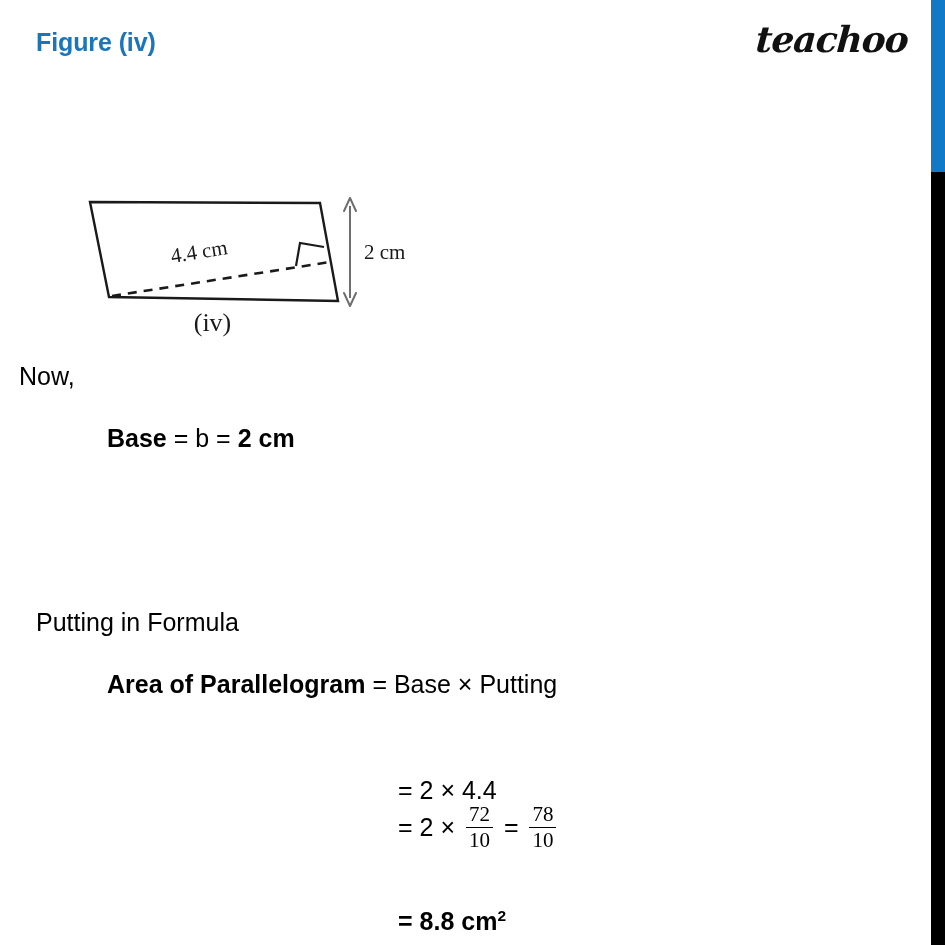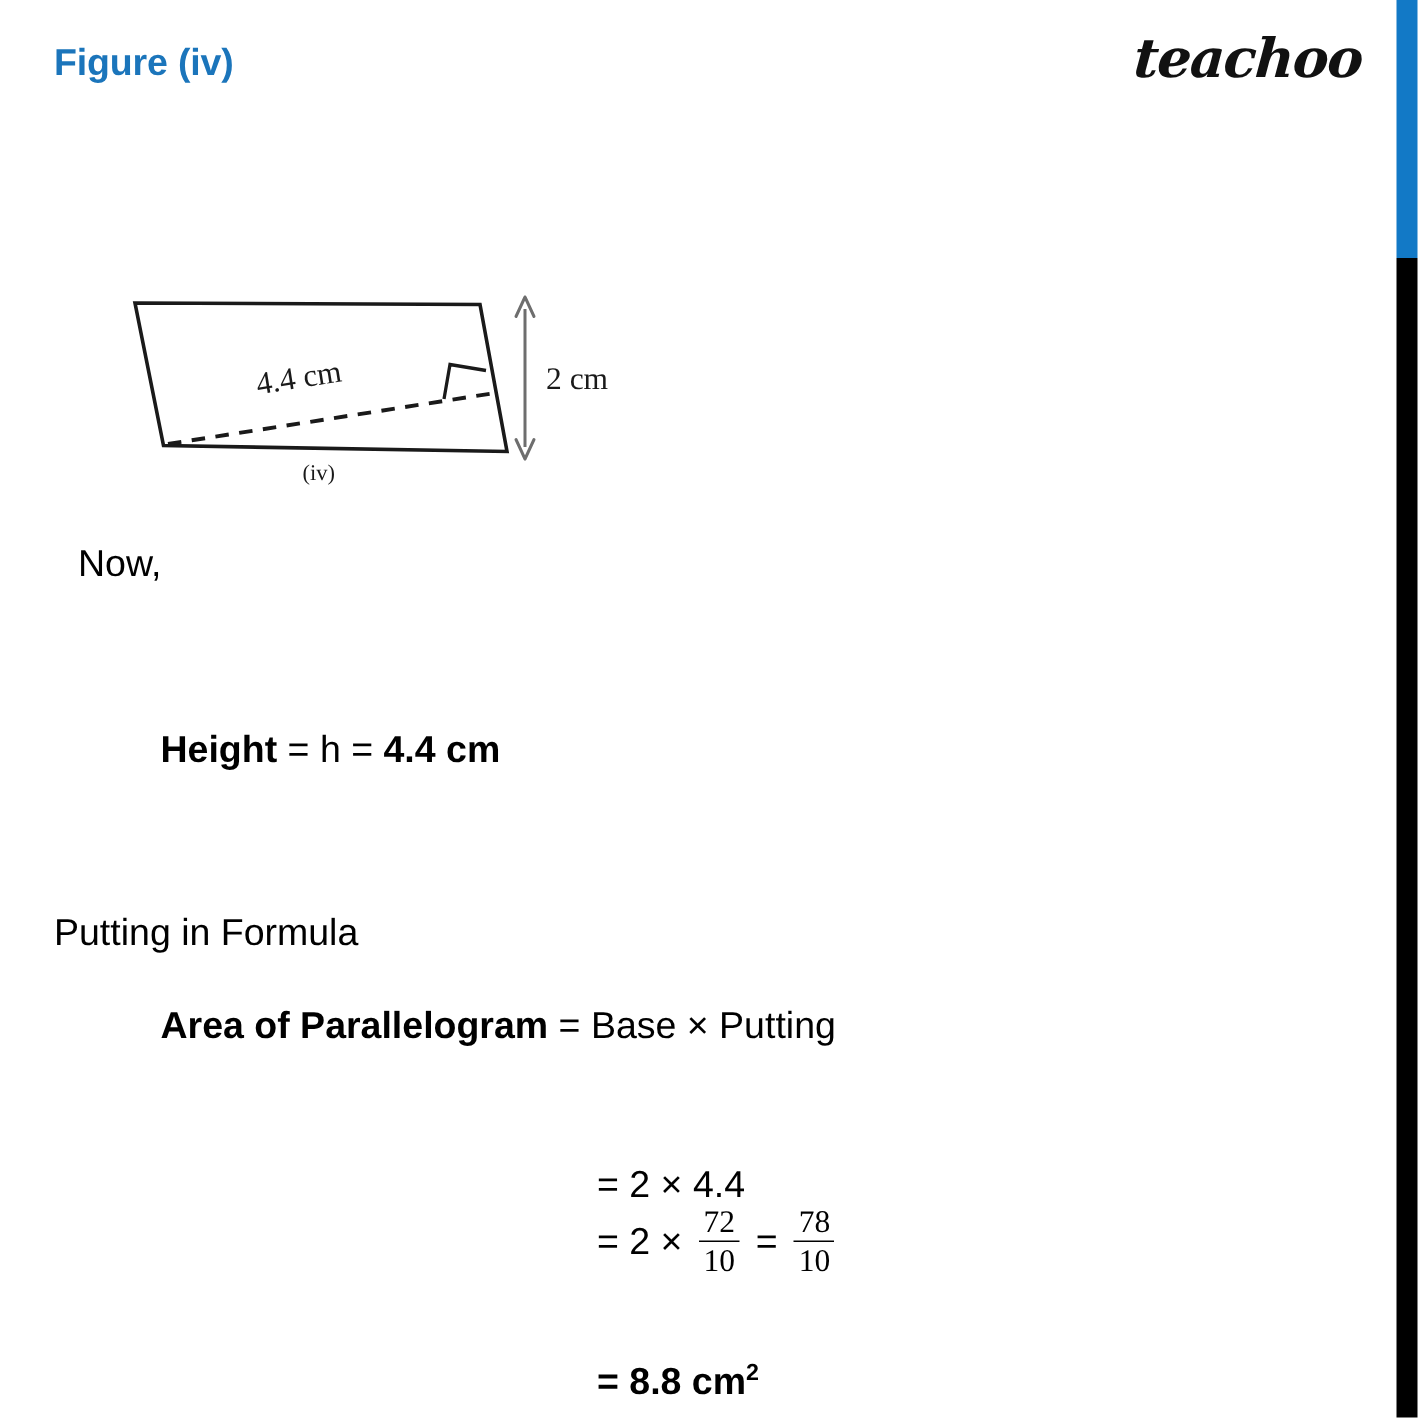"(iv)" #figure-caption { font-size: 15px -> 26px }
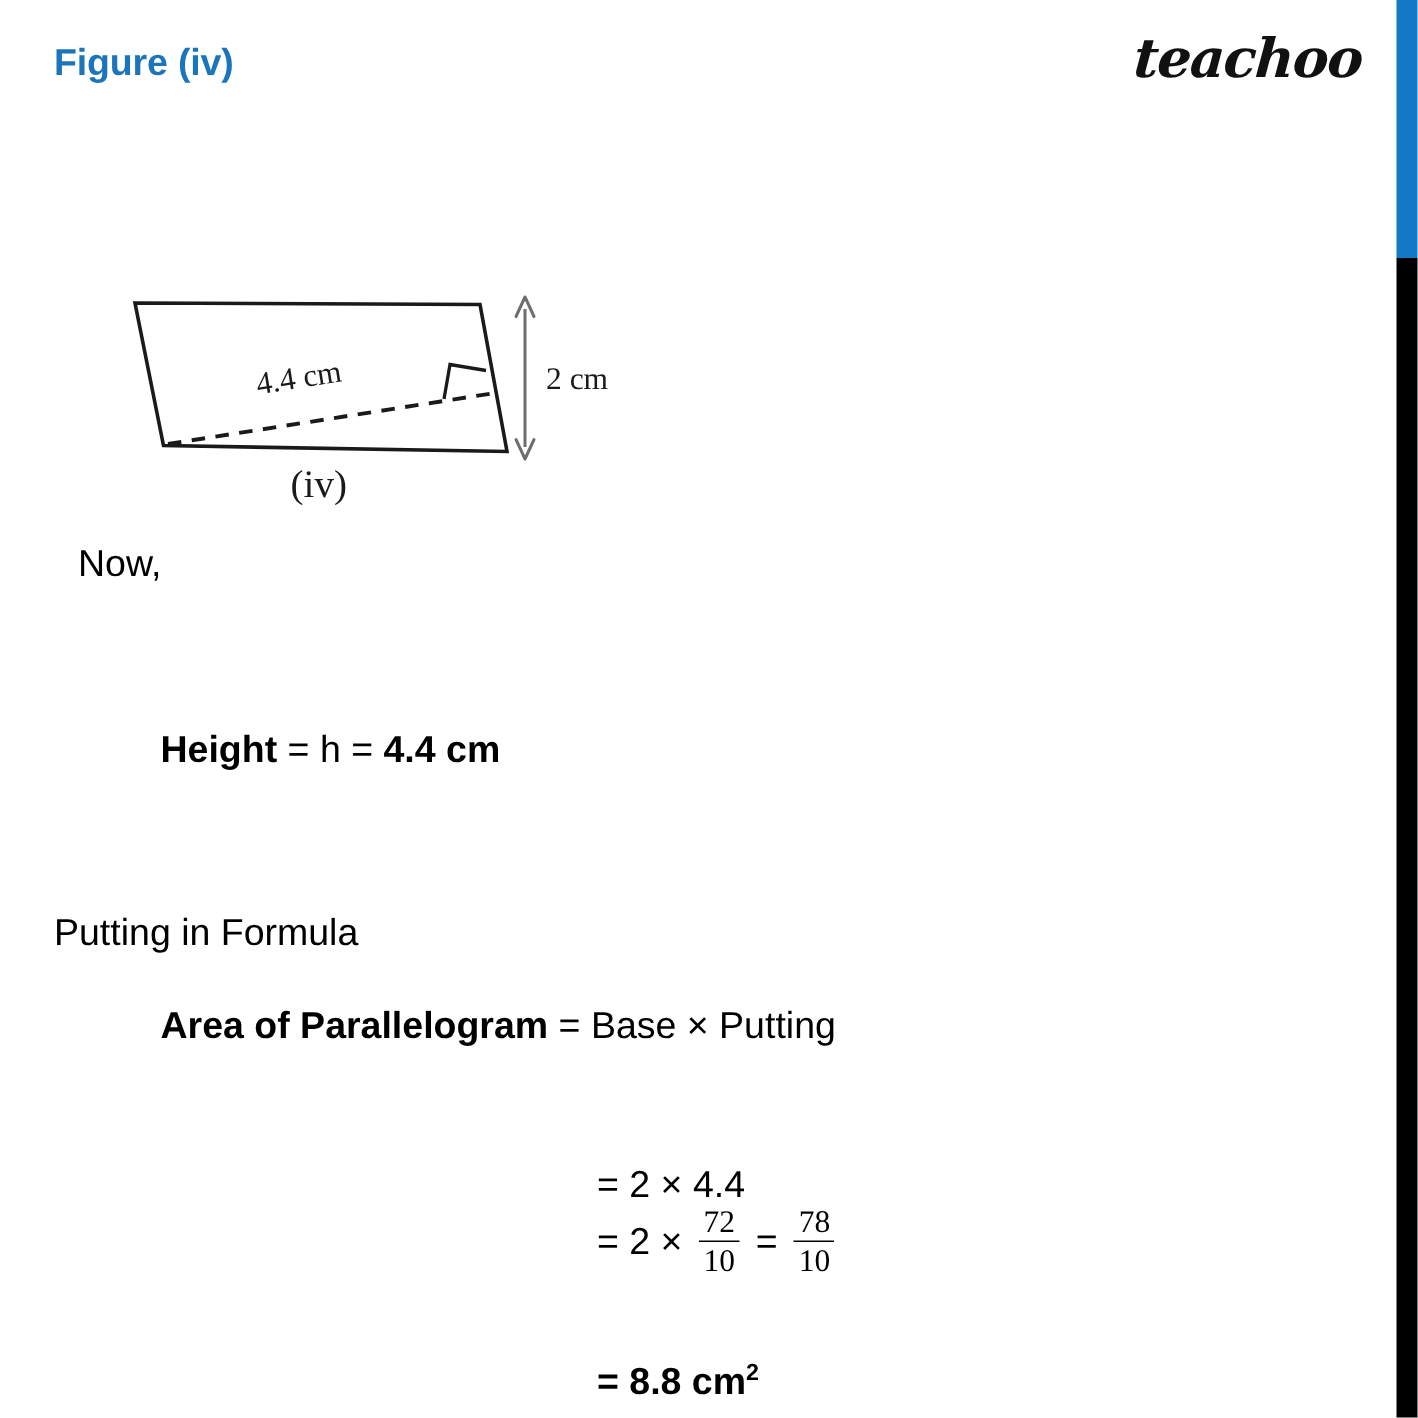"Now," #line-now { left: 52px -> 19px }
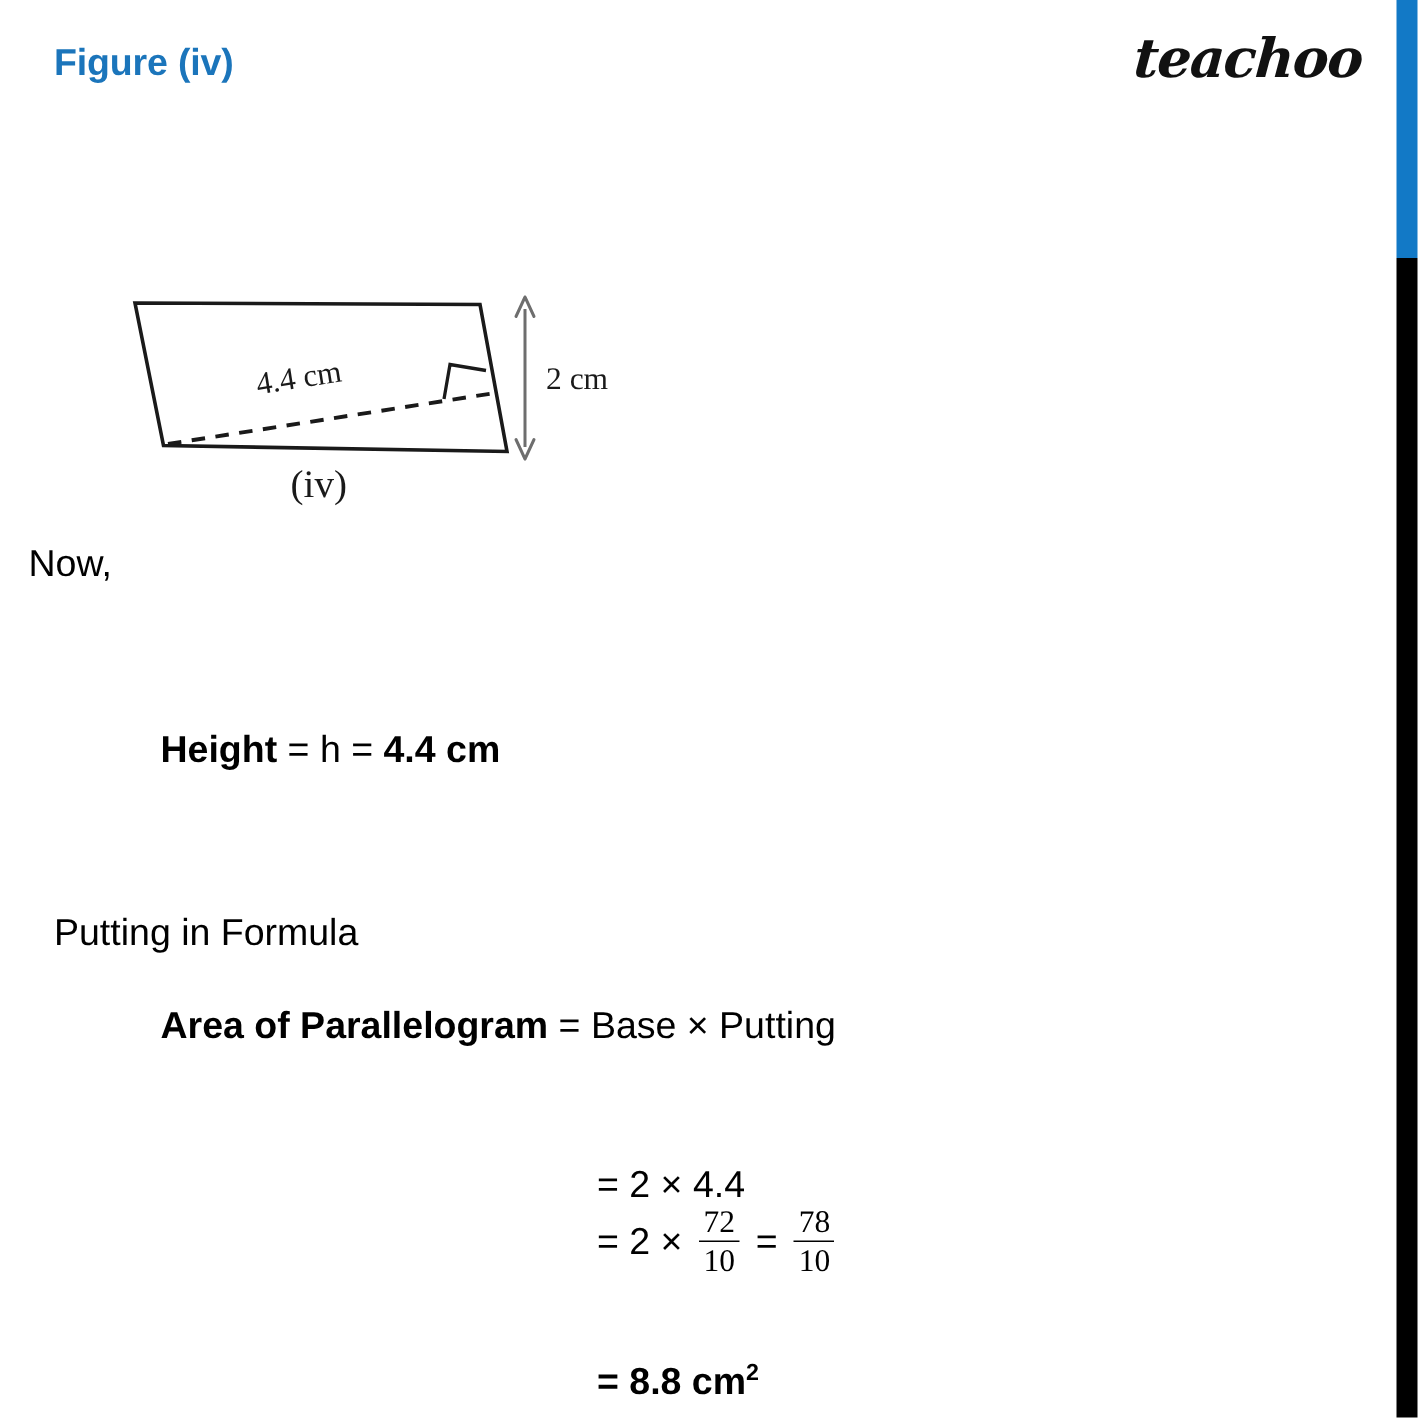"Base = b = 2" div.line { html: none -> <div> <span>Base</span><span> = b = </span><span>2 cm</span> </div> }
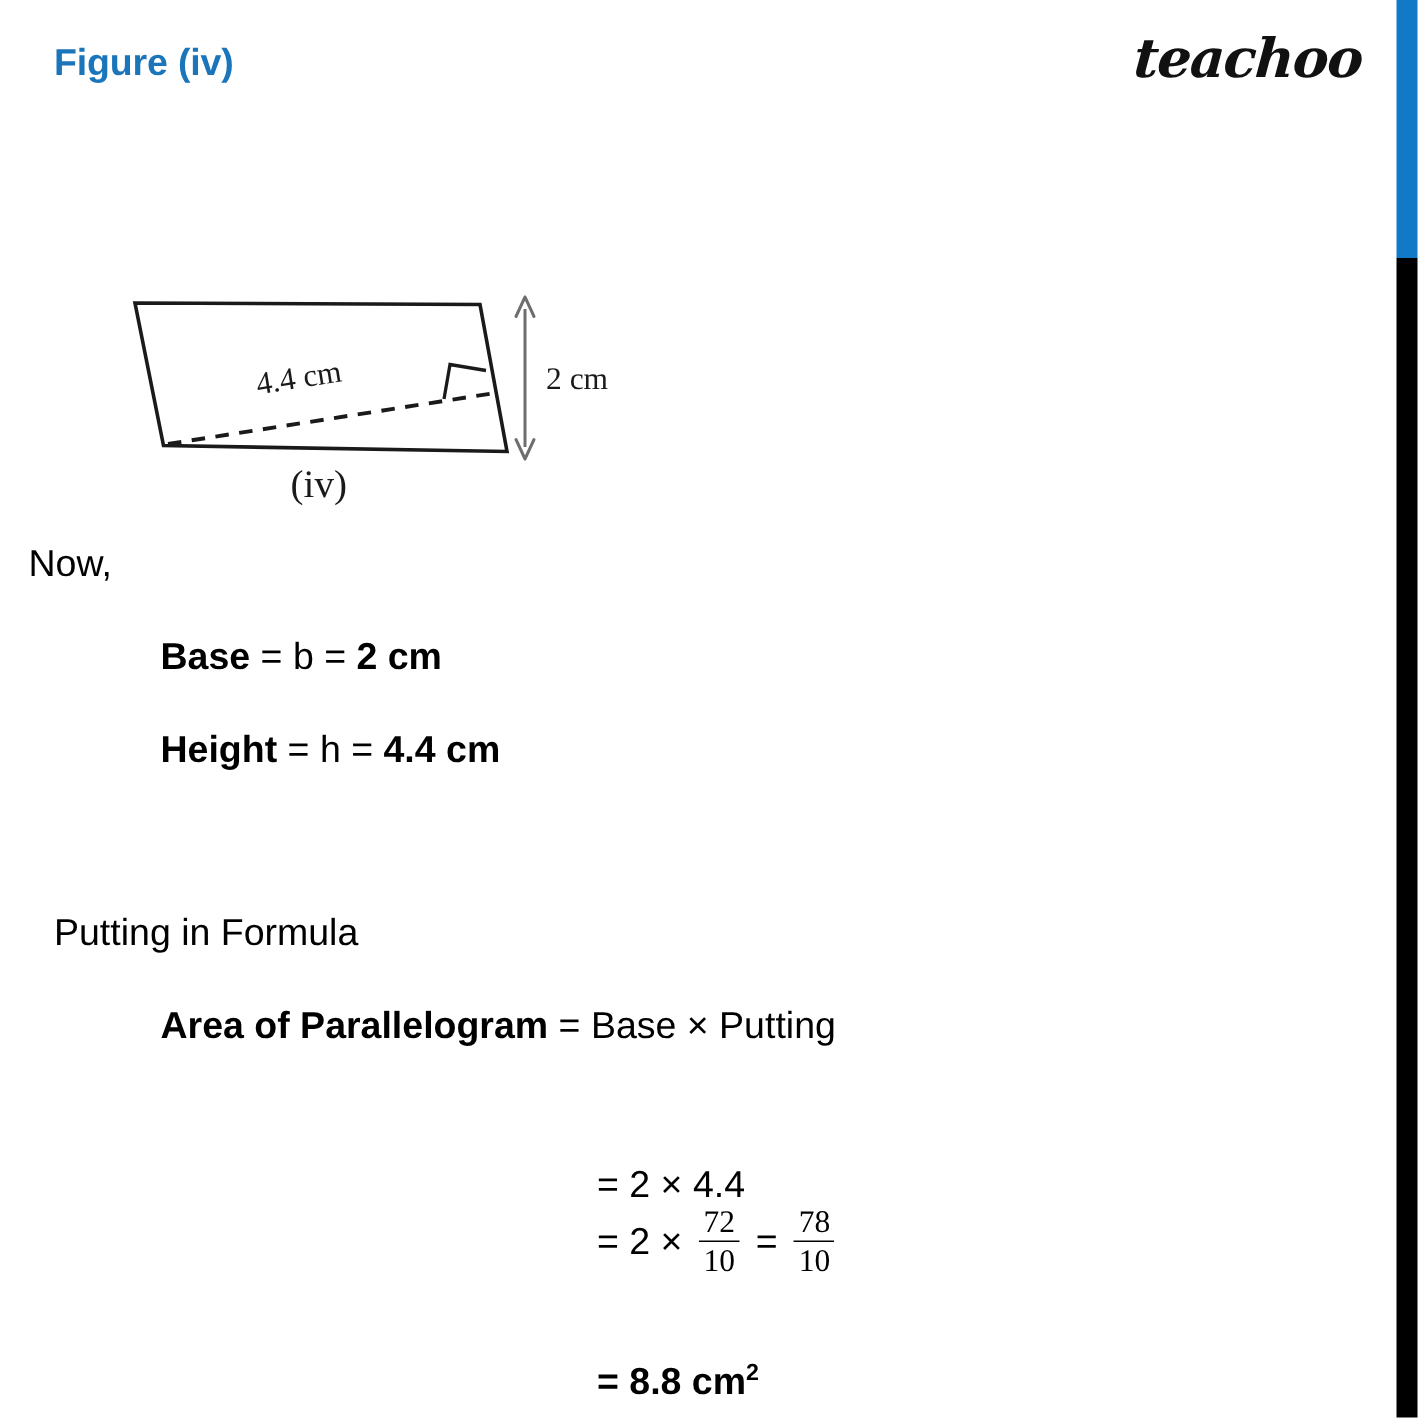"Height = h = 4.4" div.line { html: <div> <span>Height</span><span> = h = </span><span>4.4 cm</span> </div> -> none }
